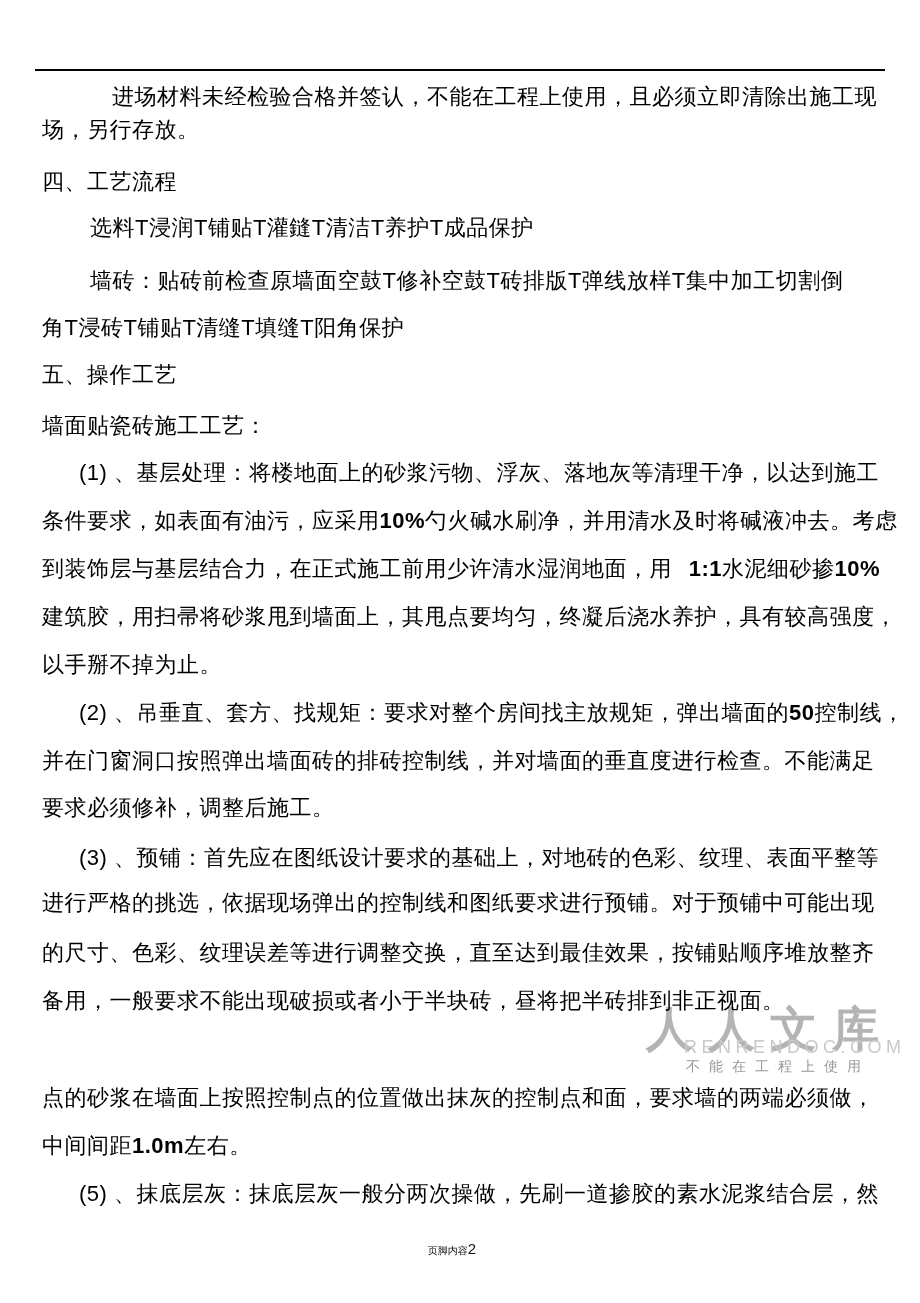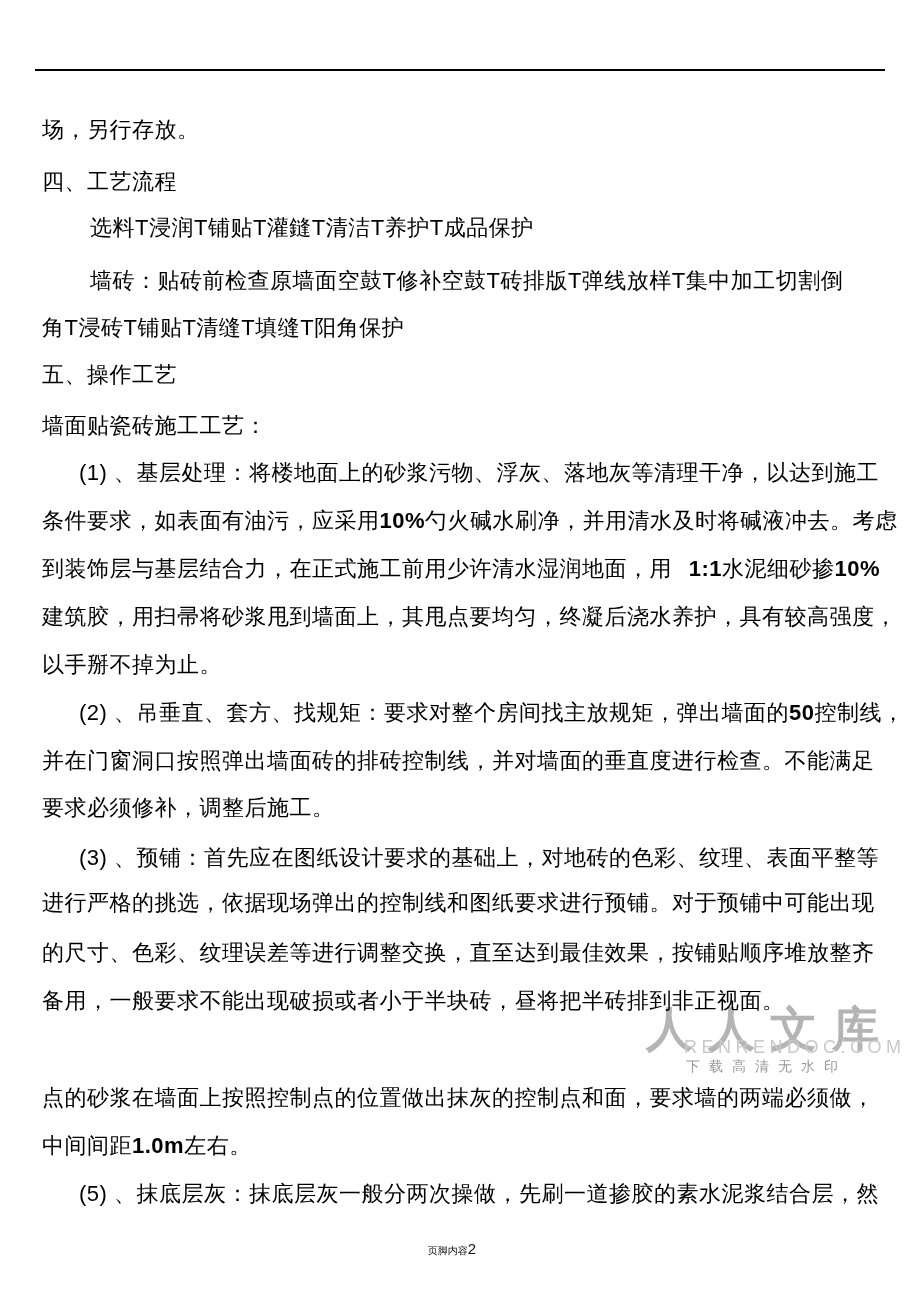"进场材料未经检验合格并签认，不能在工程上使用，且必须立即清除出施工现" div.line { html: none -> <div><span><span>进场材料未经检验合格并签认，不能在工程上使用，且必须立即清除出施工现</span></span></div> }
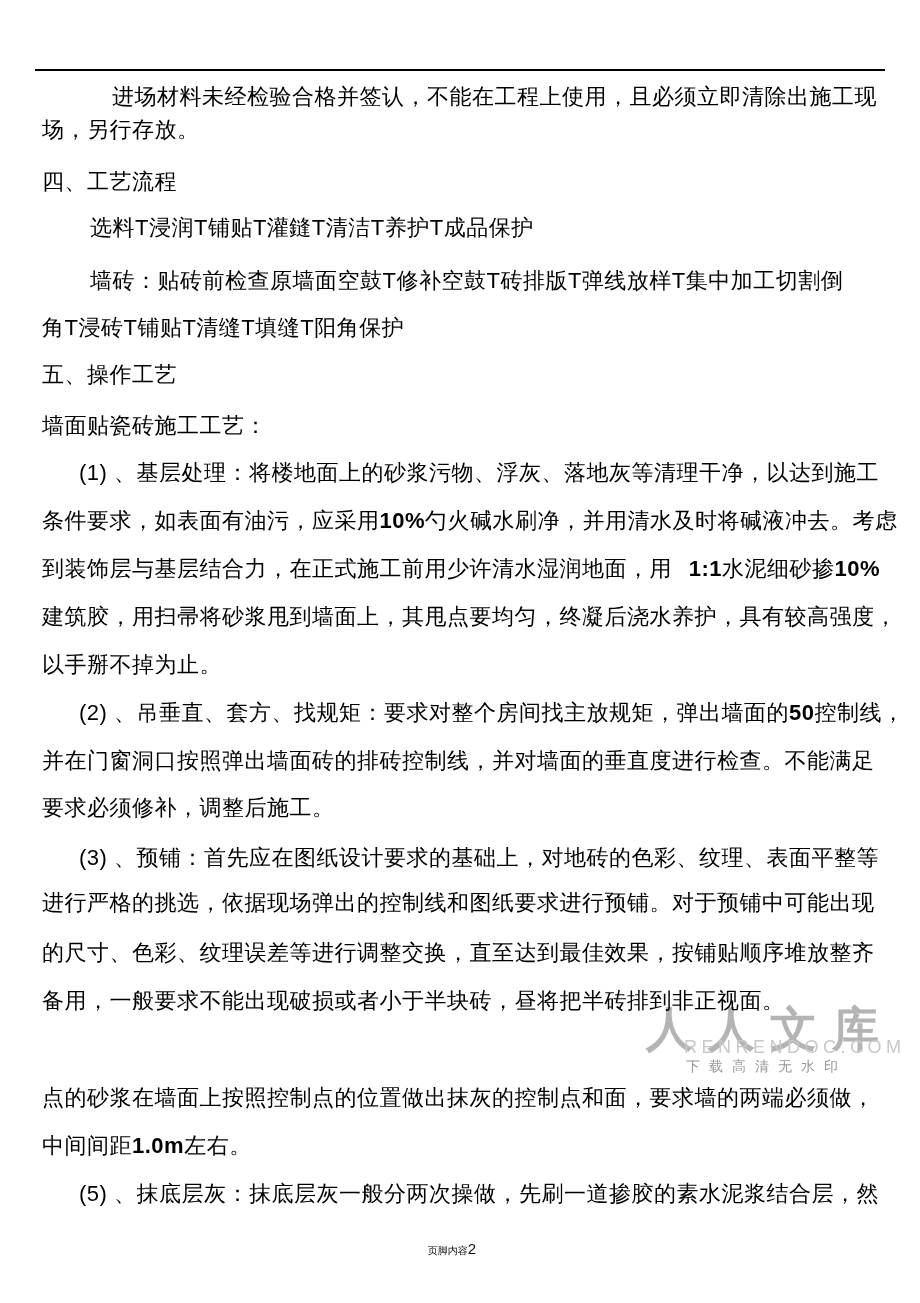"下载高清无水印" div.wm-tagline { text: 下载高清无水印 -> 不能在工程上使用 }
